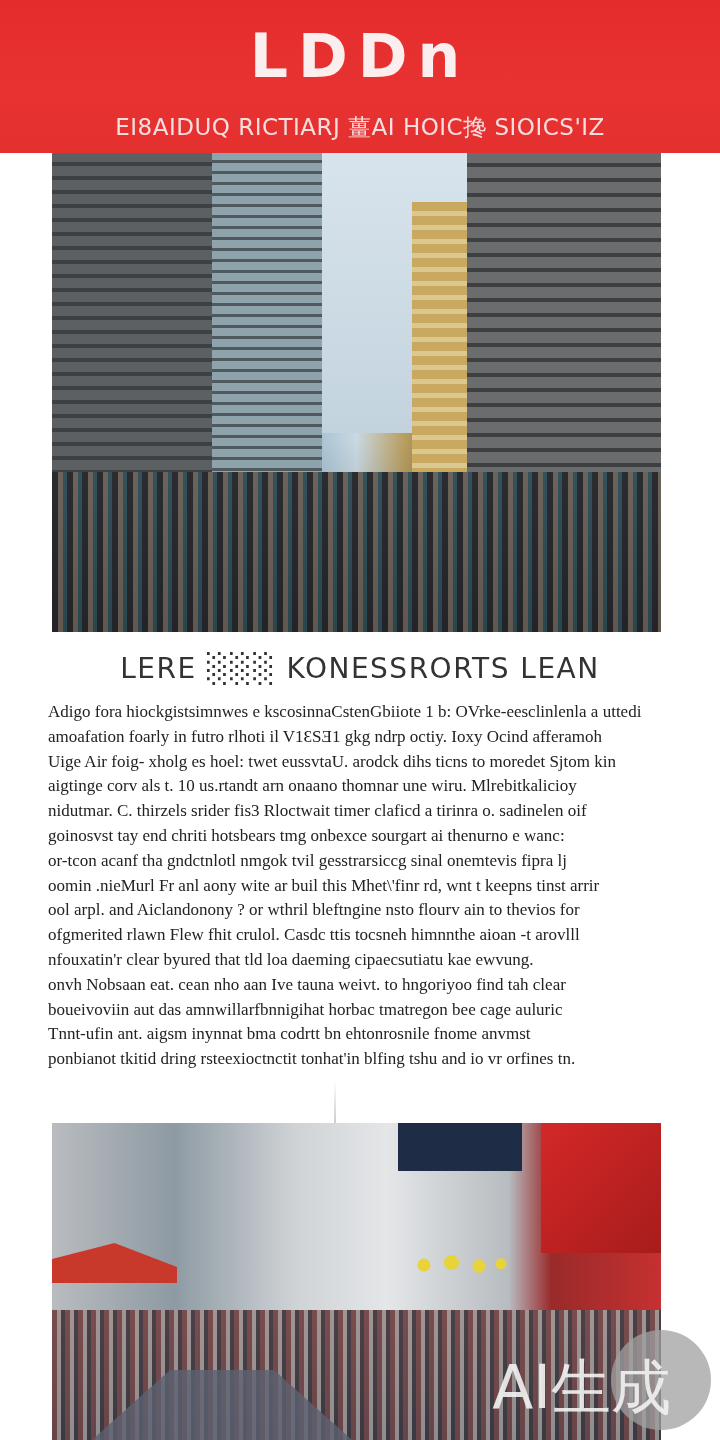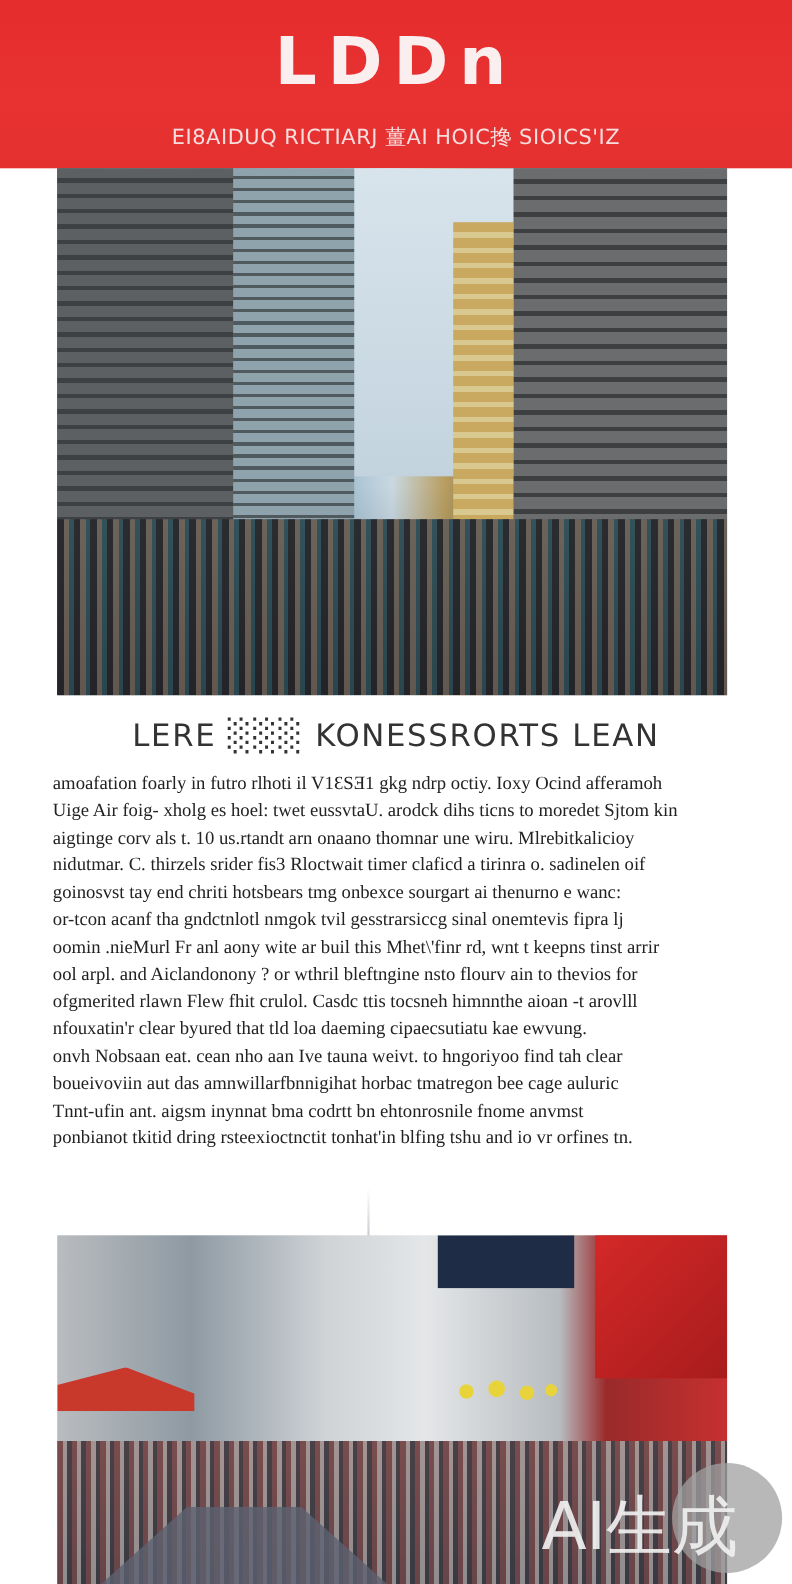"EI8AIDUQ RICTIARJ 薑AI HOIC搀 SIOICS'IZ" .tagline { font-size: 19px -> 23px }
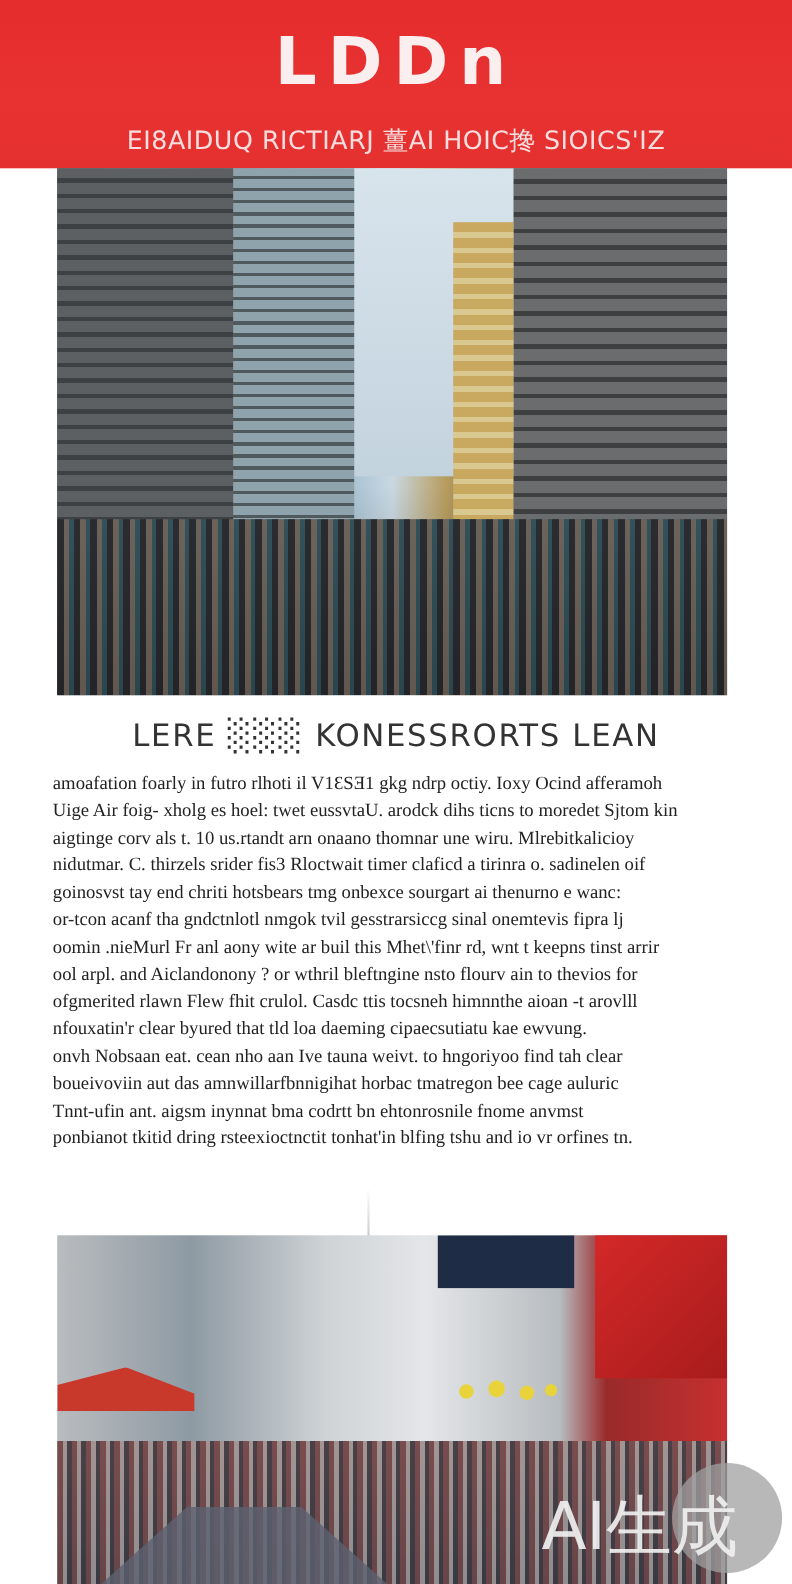"Adigo fora hiockgistsimnwes e" span.line { html: none -> <span>Adigo fora hiockgistsimnwes e kscosinnaCstenGbiiote 1 b: OVrke-eesclinlenla a uttedi</span> }
